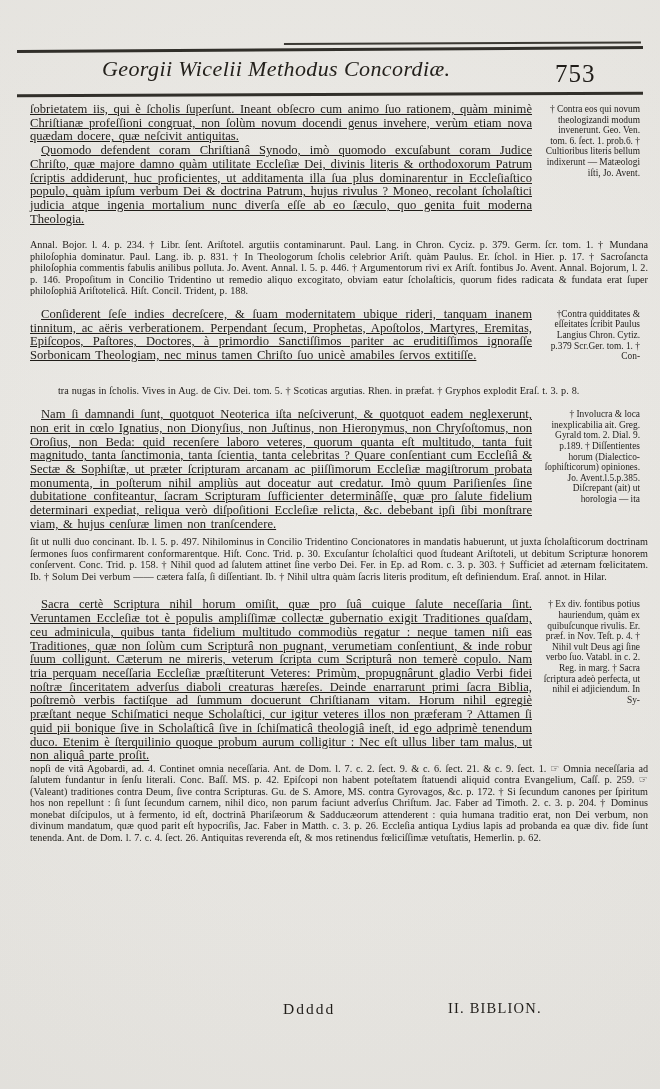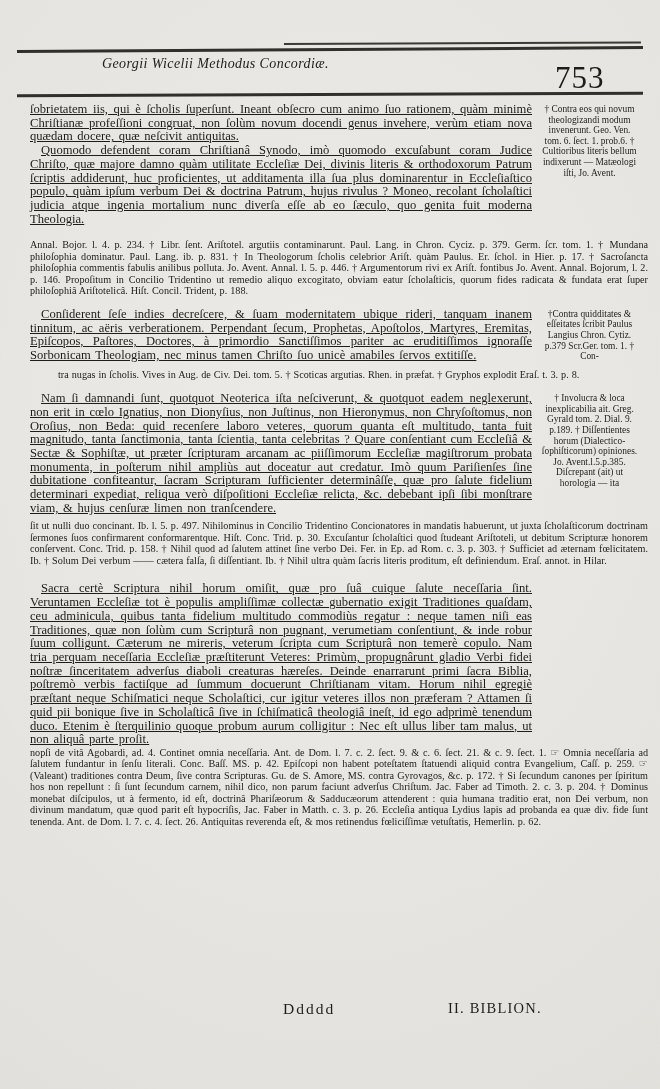"Georgii Wicelii Methodus Concordiæ." .running-head { font-size: 14px -> 22px }
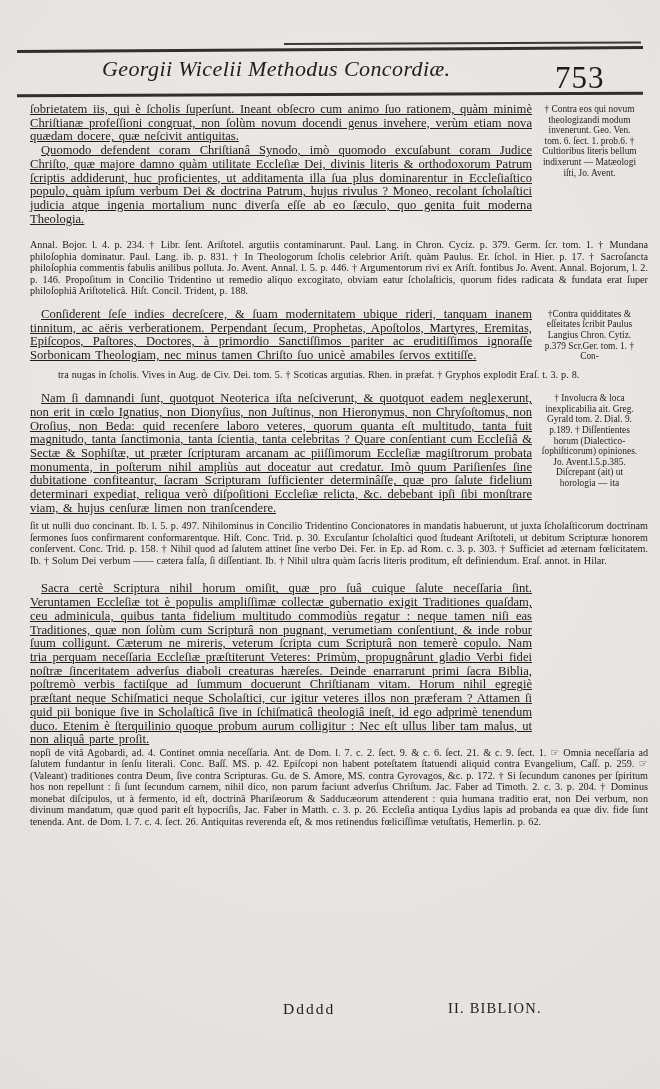"753" .page-num { font-size: 31px -> 25px }
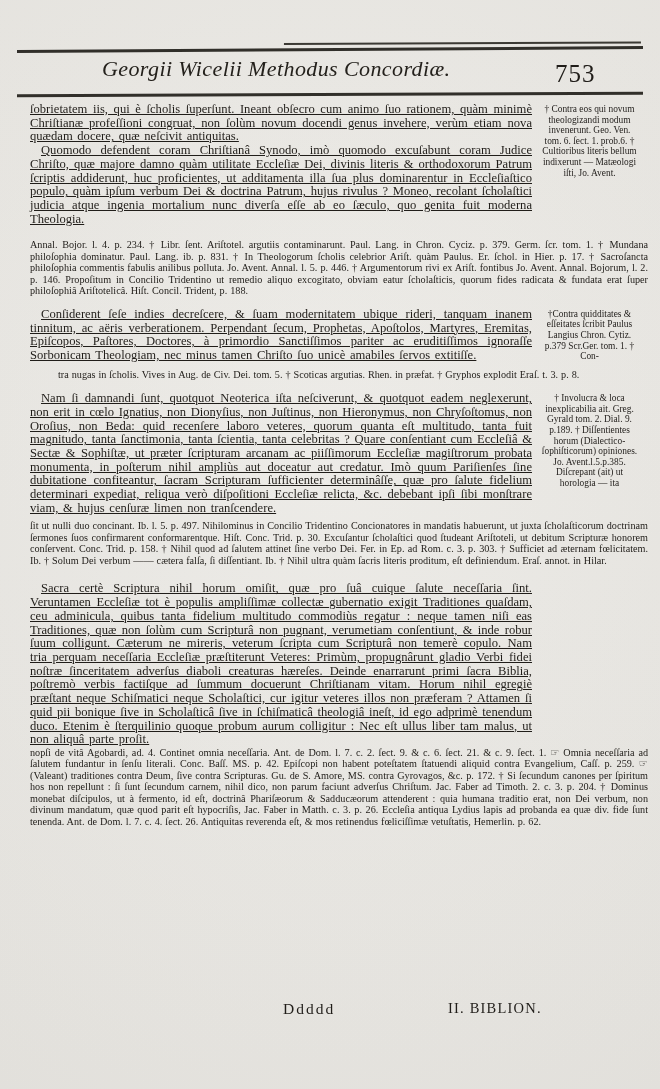"† Contra eos qui novum" .margin-note { text-align: center -> right }
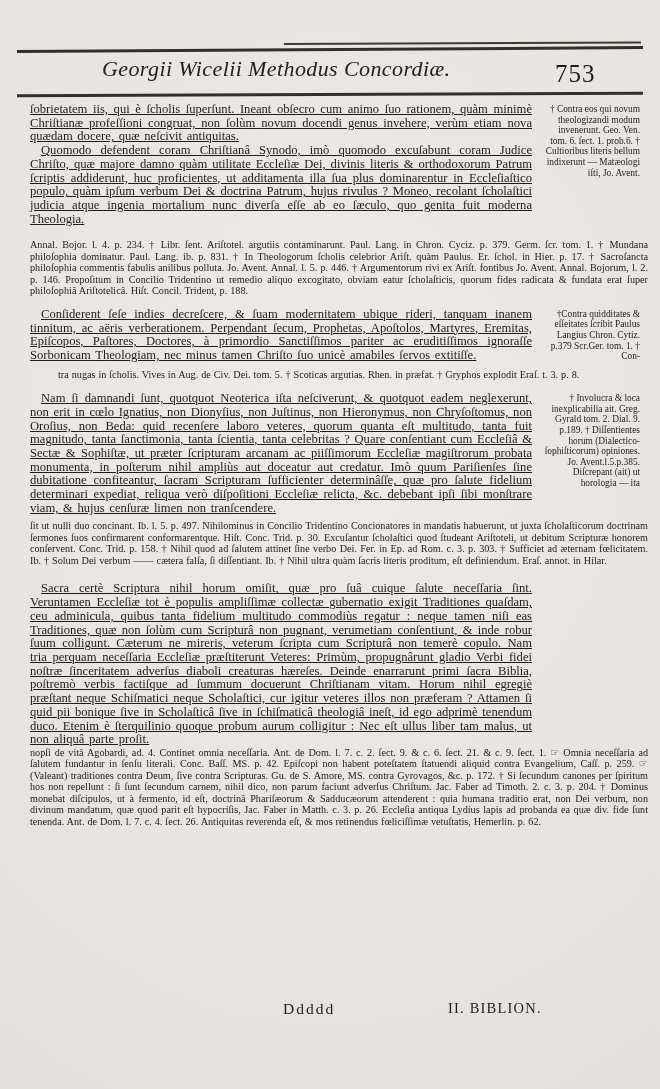"tra nugas in ſcholis. Vives" .fn2 { margin-top: 6px -> 22px }
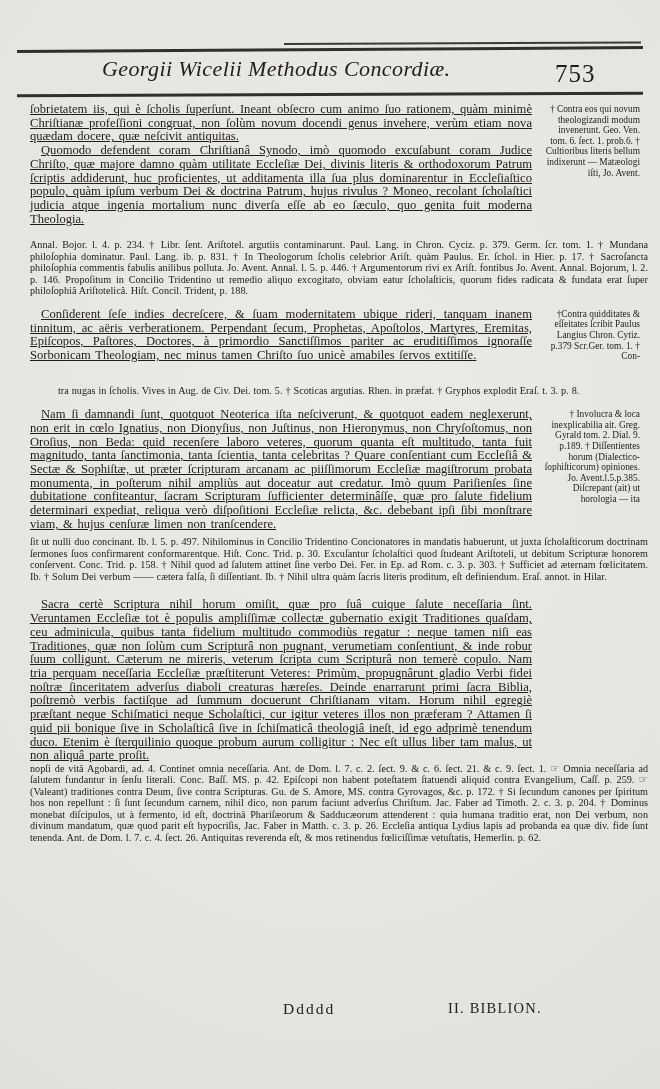"† Ex div. fontibus potius" aside.margin-note { html: none -> <aside>† Ex div. fontibus potius hauriendum, quàm ex quibuſcunque rivulis. Er. præf. in Nov. Teſt. p. 4. † Nihil vult Deus agi ſine verbo ſuo. Vatabl. in c. 2. Reg. in marg. † Sacra ſcriptura adeò perfecta, ut nihil ei adjiciendum. In Sy-</aside> }
